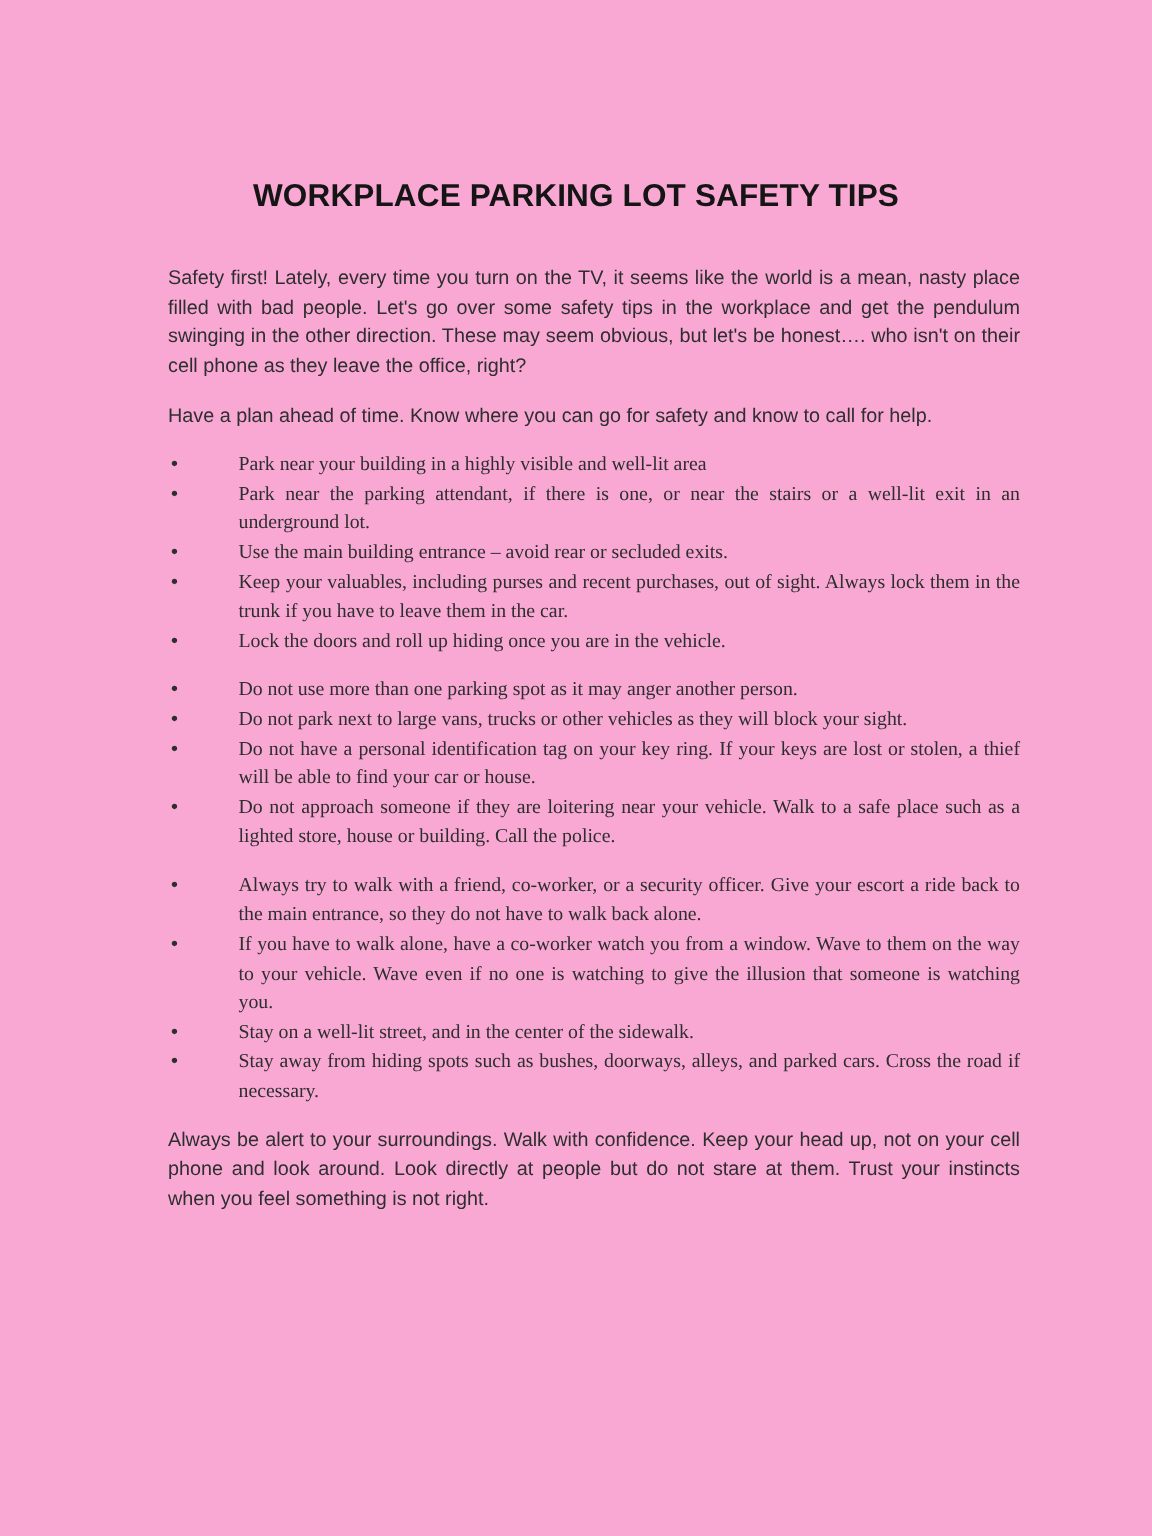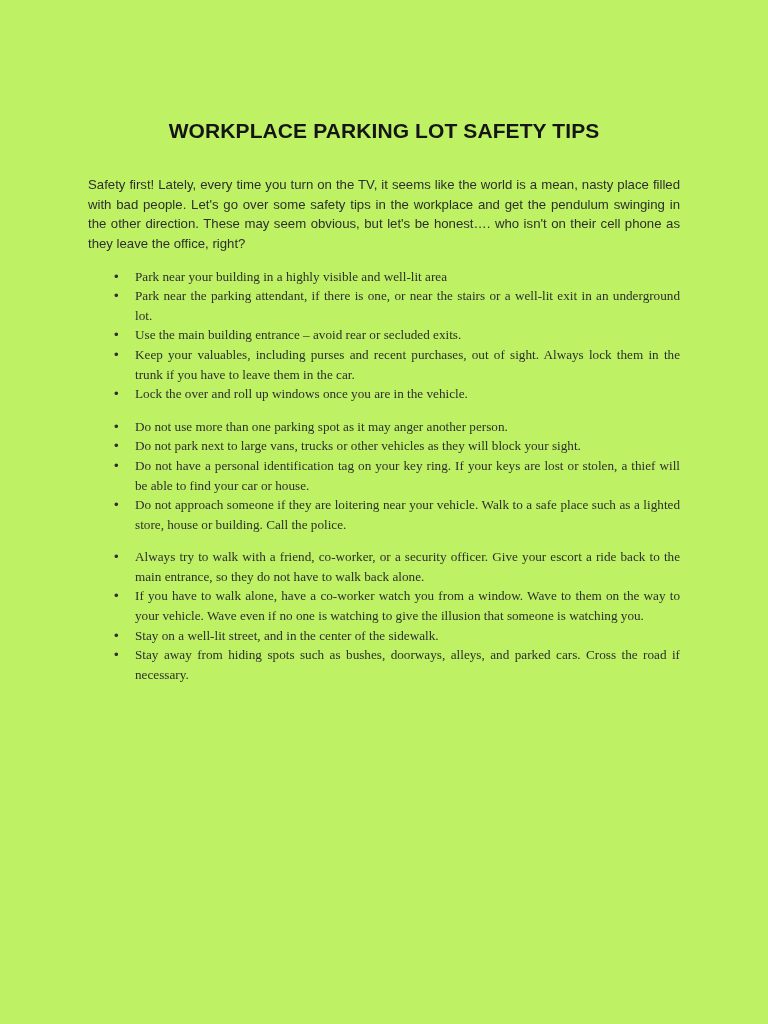"WORKPLACE PARKING LOT SAFETY TIPS" .page { background: #bef264 -> #f9a8d4 }
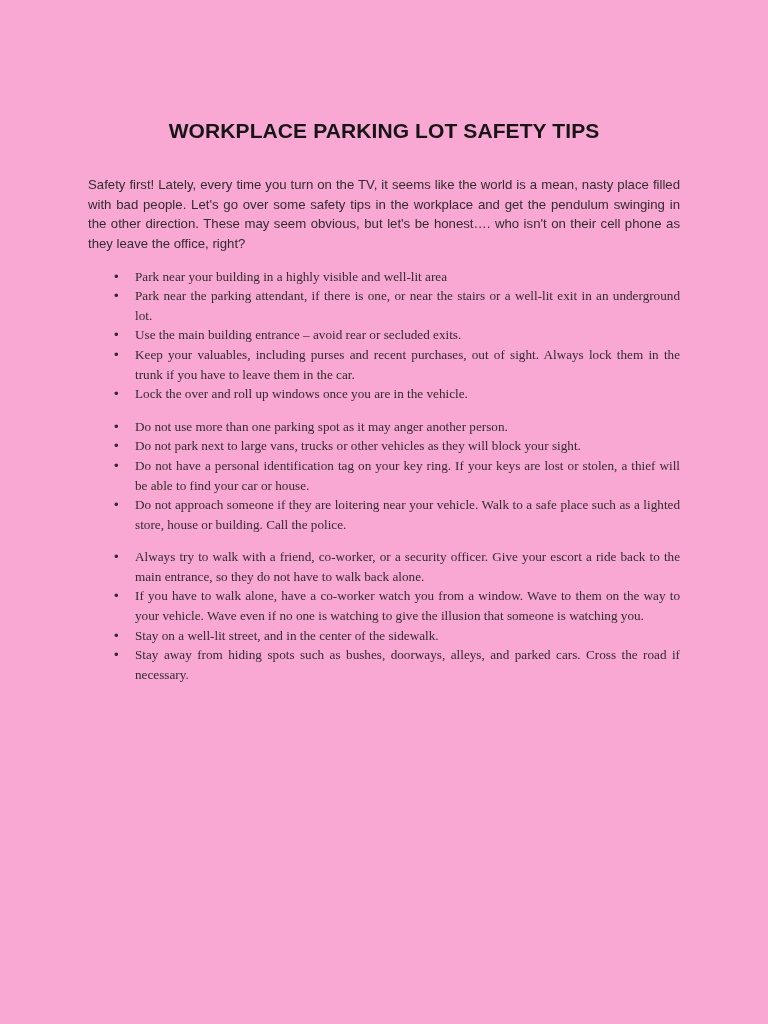"Safety first! Lately, every time" ul.bullet-list li .bullet-text, p.body-text { margin-left: none -> 24px }
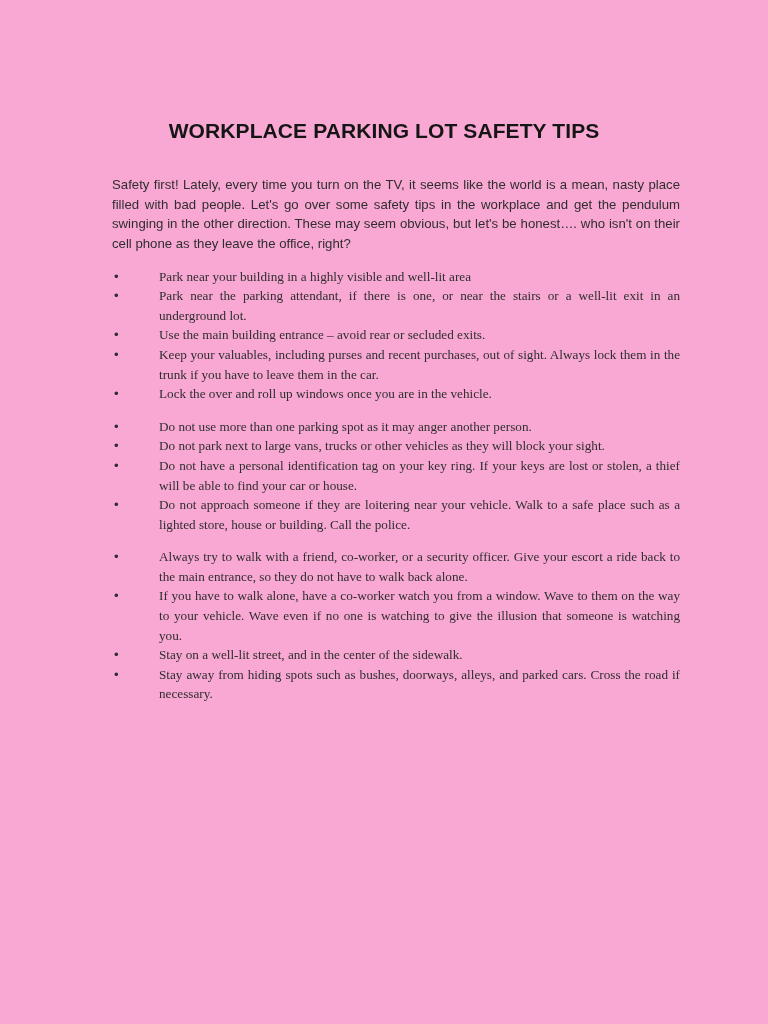"Have a plan ahead of" p.body-text { html: none -> <p>Have a plan ahead of time. Know where you can go for safety and know to call for help.</p> }
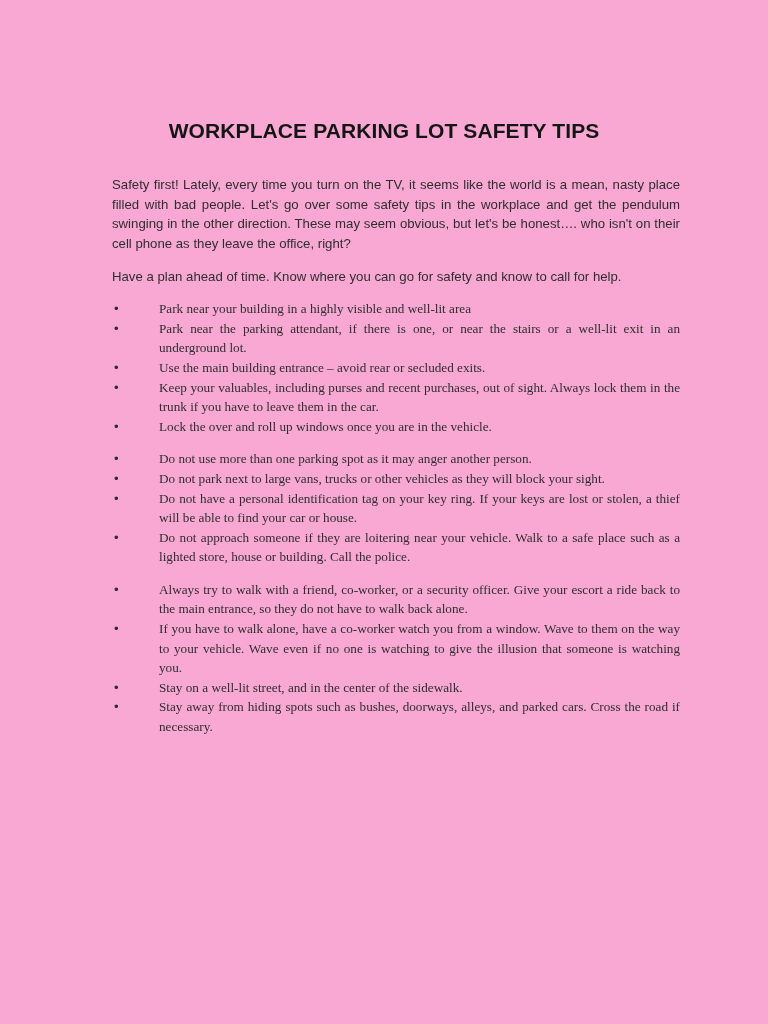"Lock the over and roll" span.bullet-text { text: over and roll up windows -> doors and roll up hiding }
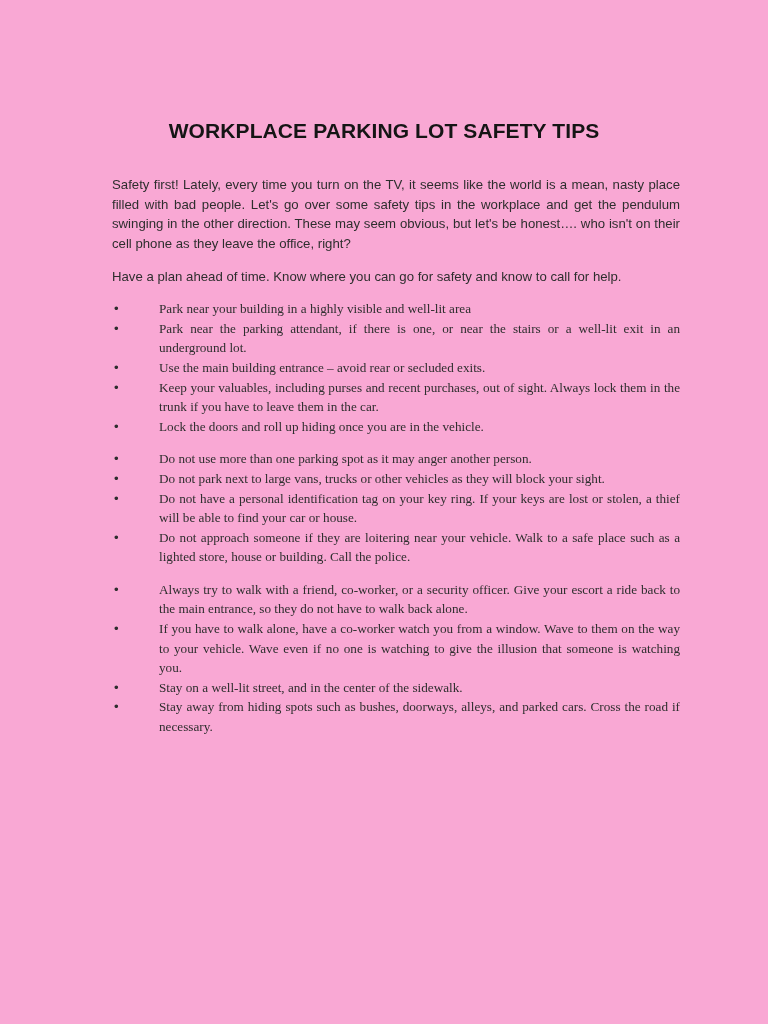"Always be alert to your" p.body-text { html: none -> <p>Always be alert to your surroundings. Walk with confidence. Keep your head up, not on your cell phone and look around. Look directly at people but do not stare at them. Trust your instincts when you feel something is not right.</p> }
